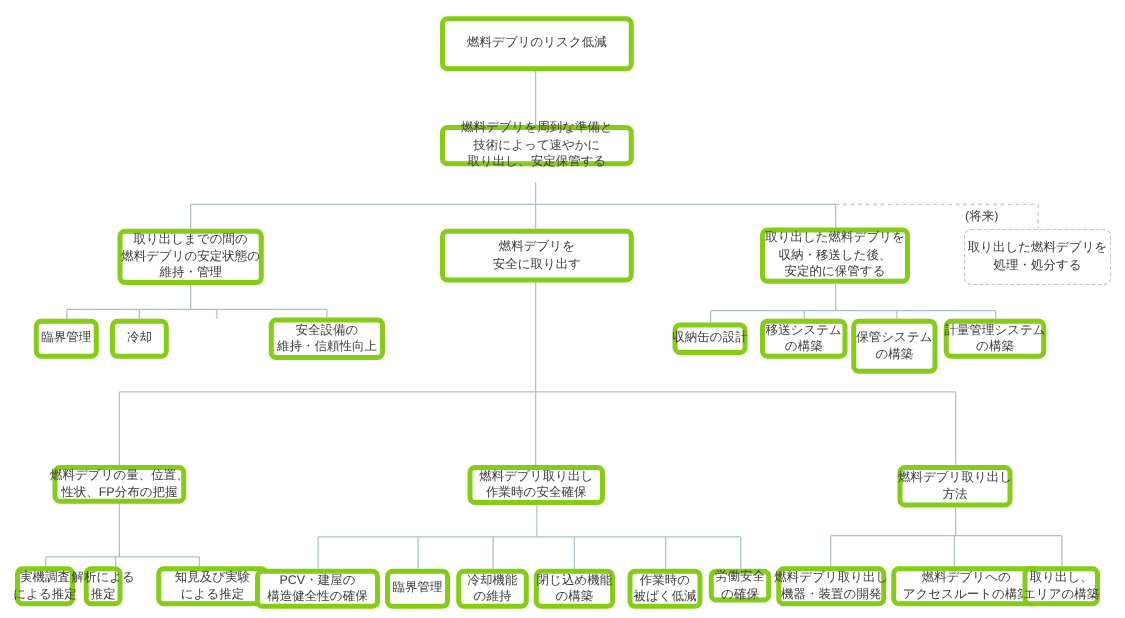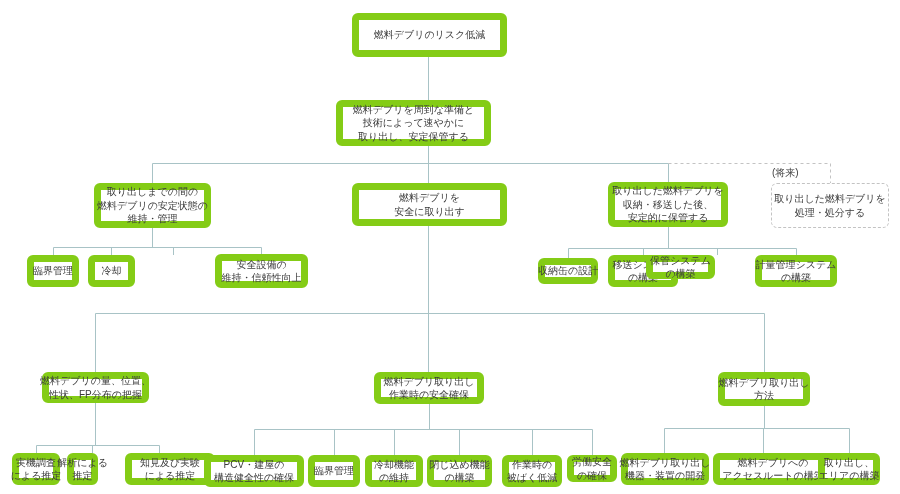"燃料デブリのリスク低減" .node { border: 7px solid #84cc16 -> 4px solid #84cc16 }
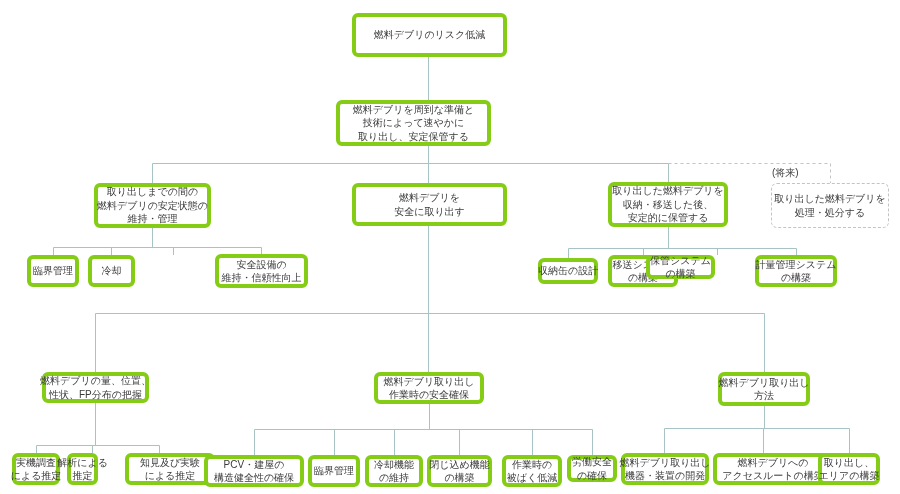"燃料デブリを周到な準備と" div.node { height: 46px -> 33px; left: 336px -> 352px }
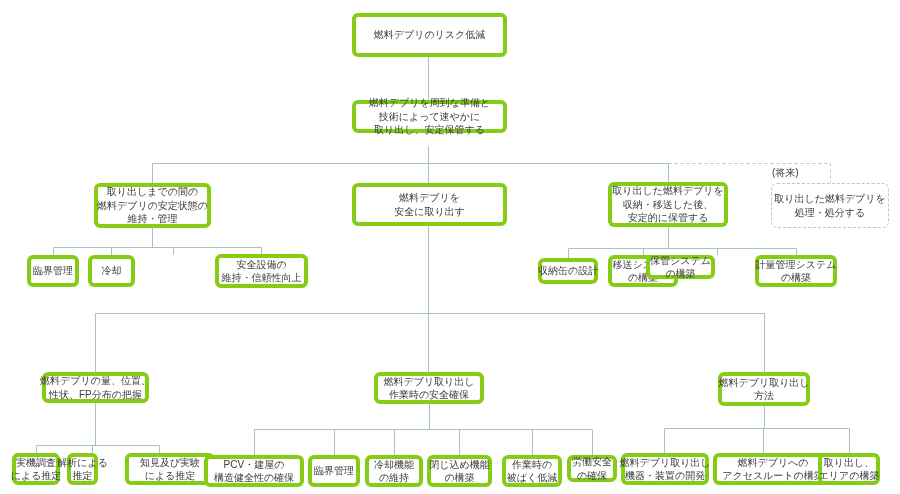"保管システム" div.node { height: 24px -> 44px; left: 646px -> 681px }
